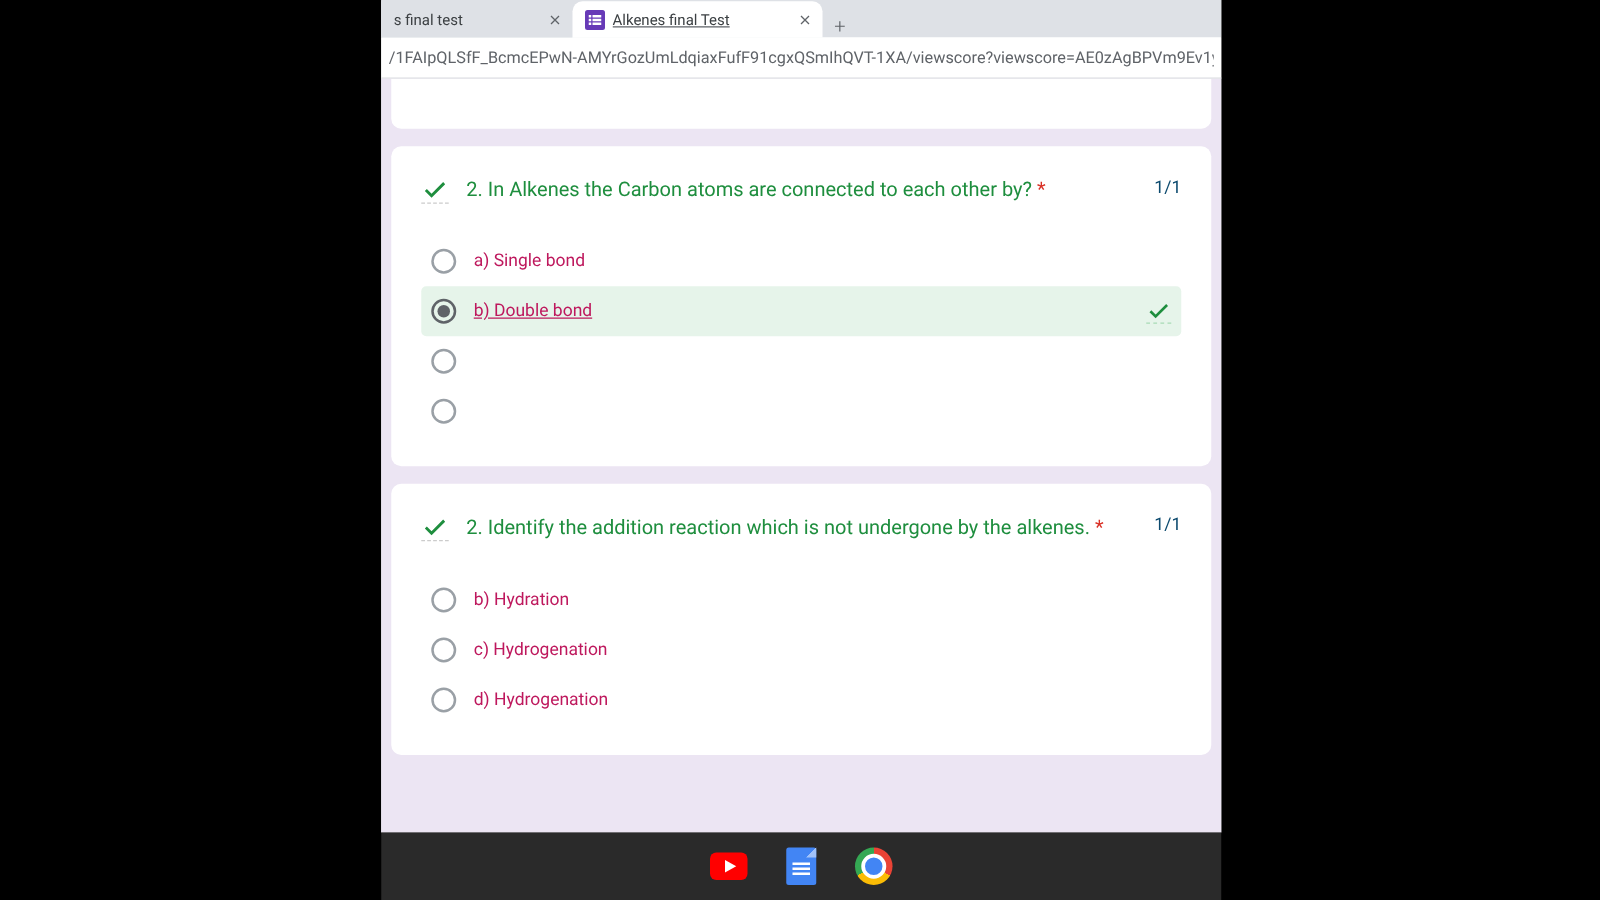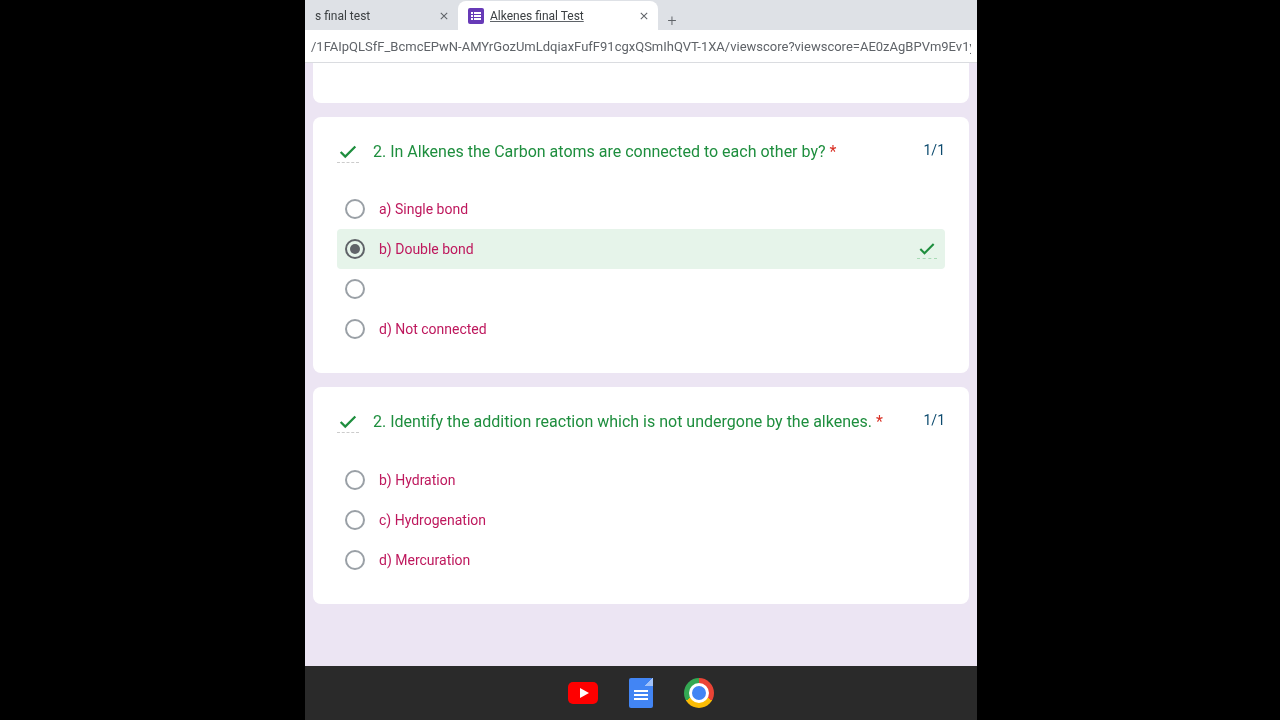"b) Double bond" .option.correct { text-decoration: none -> underline }
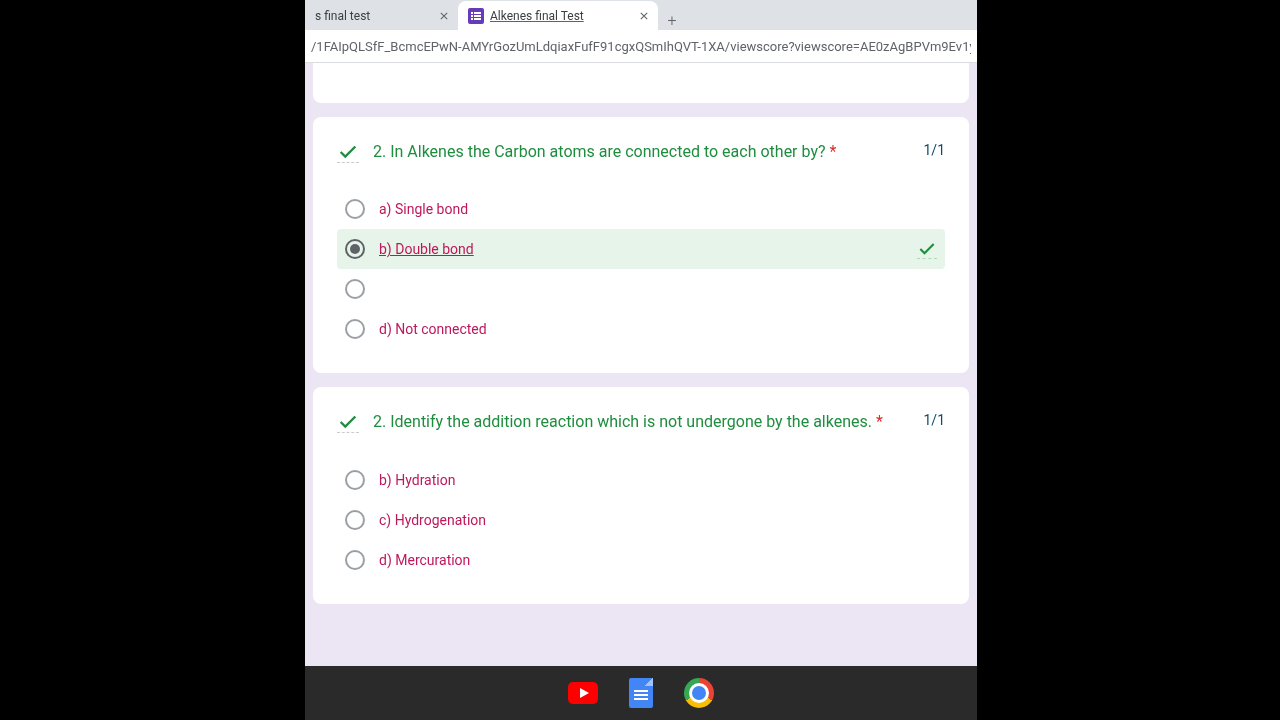"d) Not connected" span.opt-label { html: <span>d) Not connected</span> -> none }
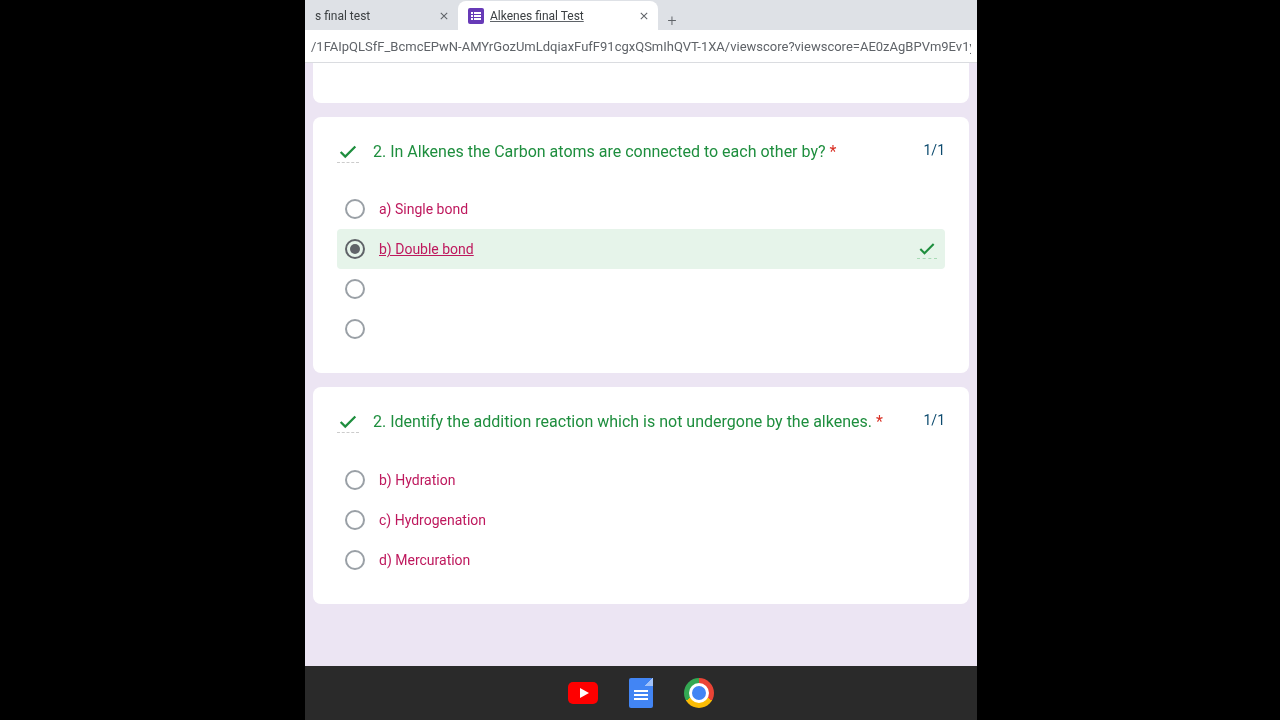"d) Mercuration" span.opt-label { text: Mercuration -> Hydrogenation }
